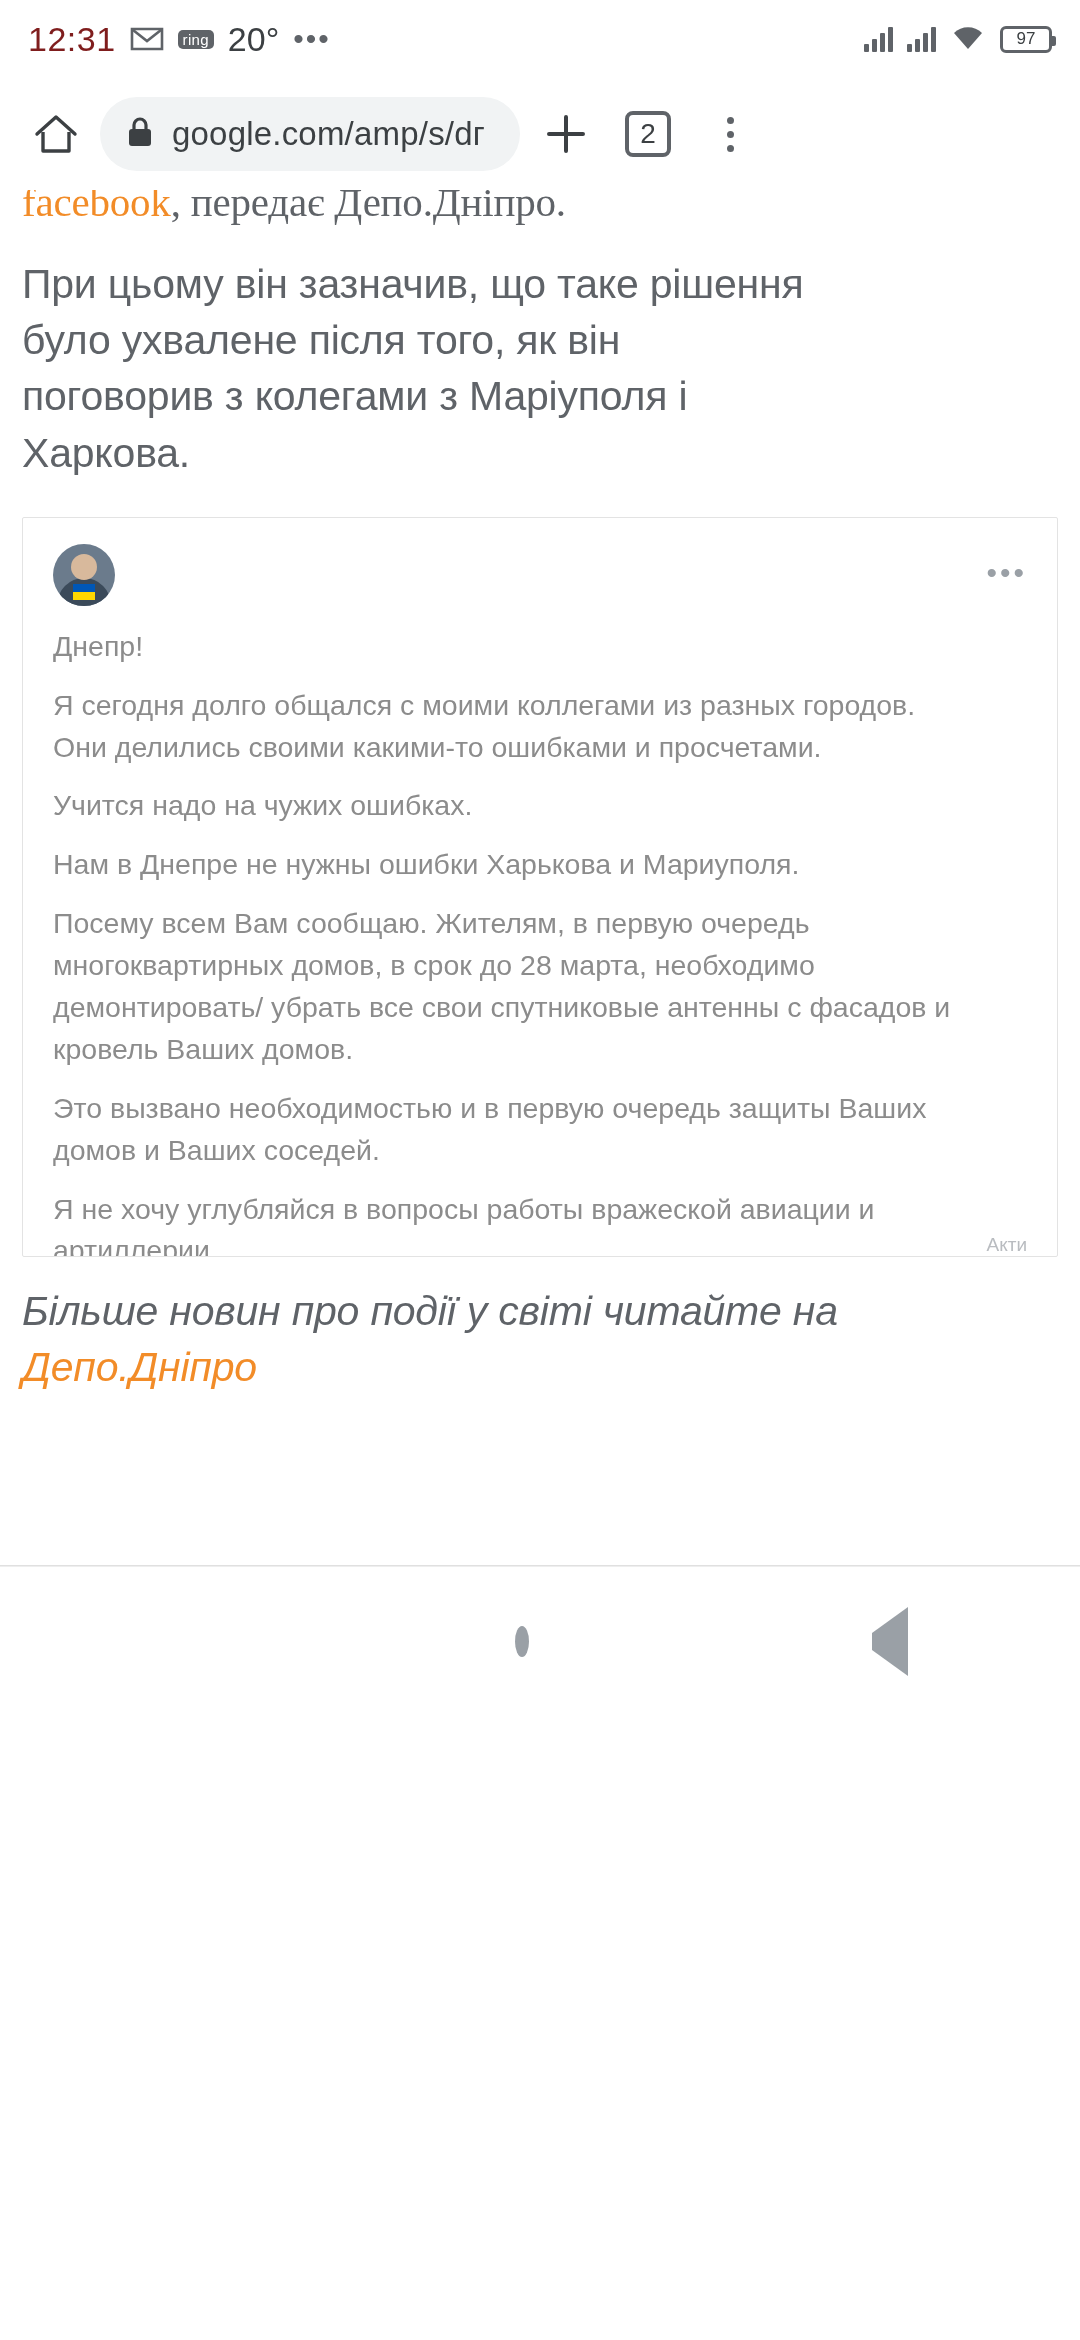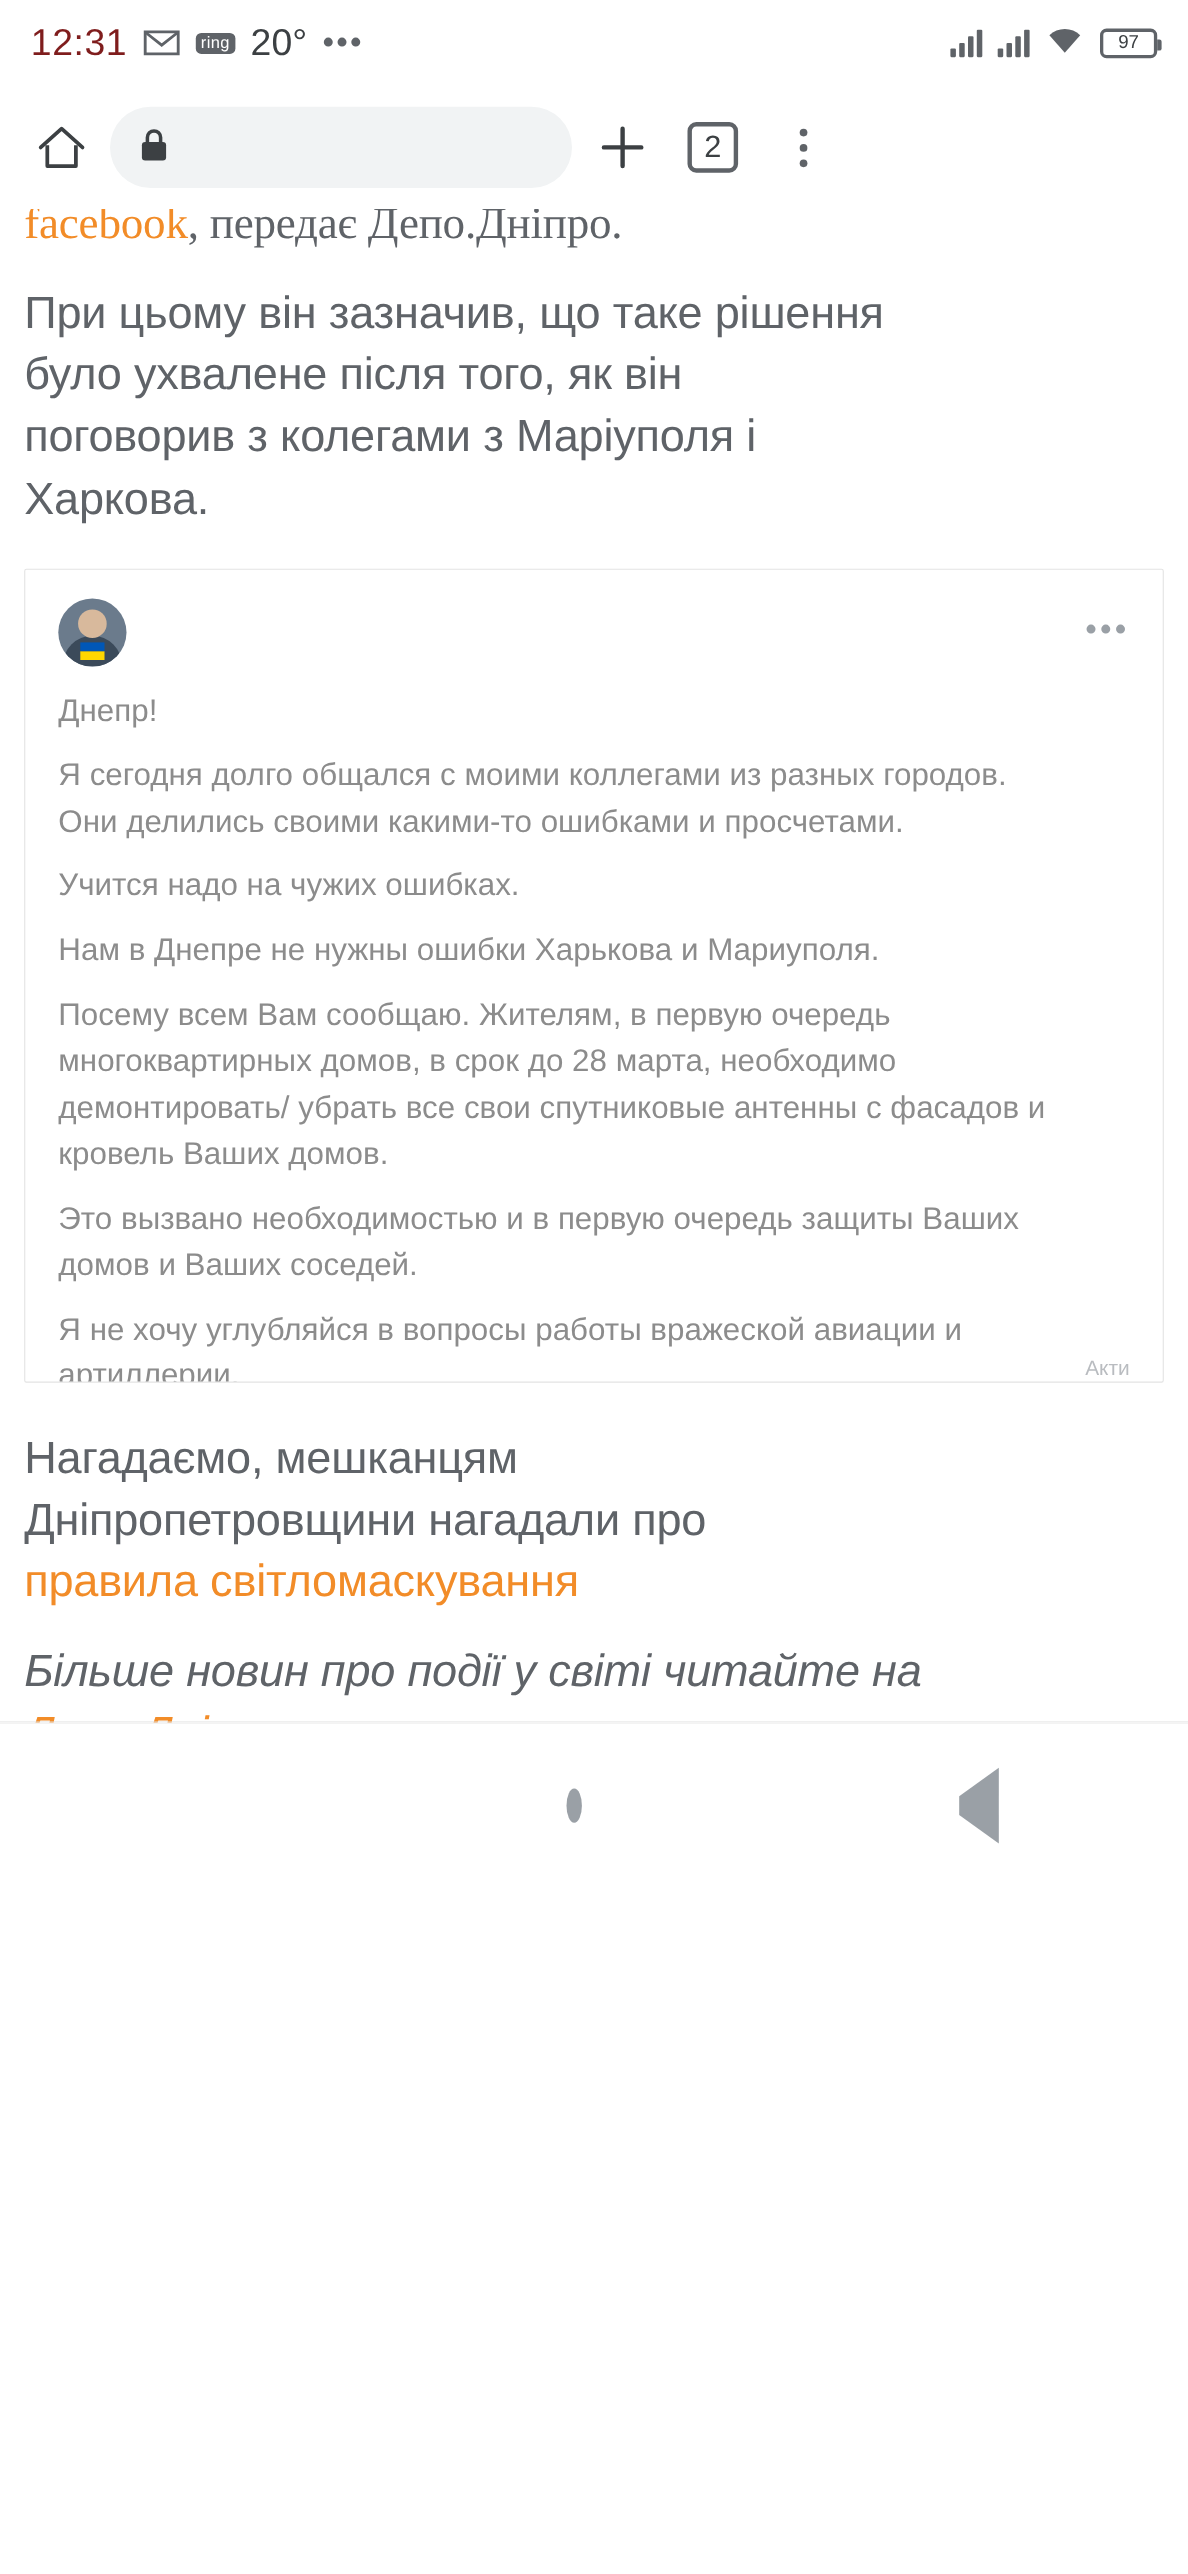"google.com/amp/s/dг" span.url { html: none -> <span>google.com/amp/s/dг</span> }
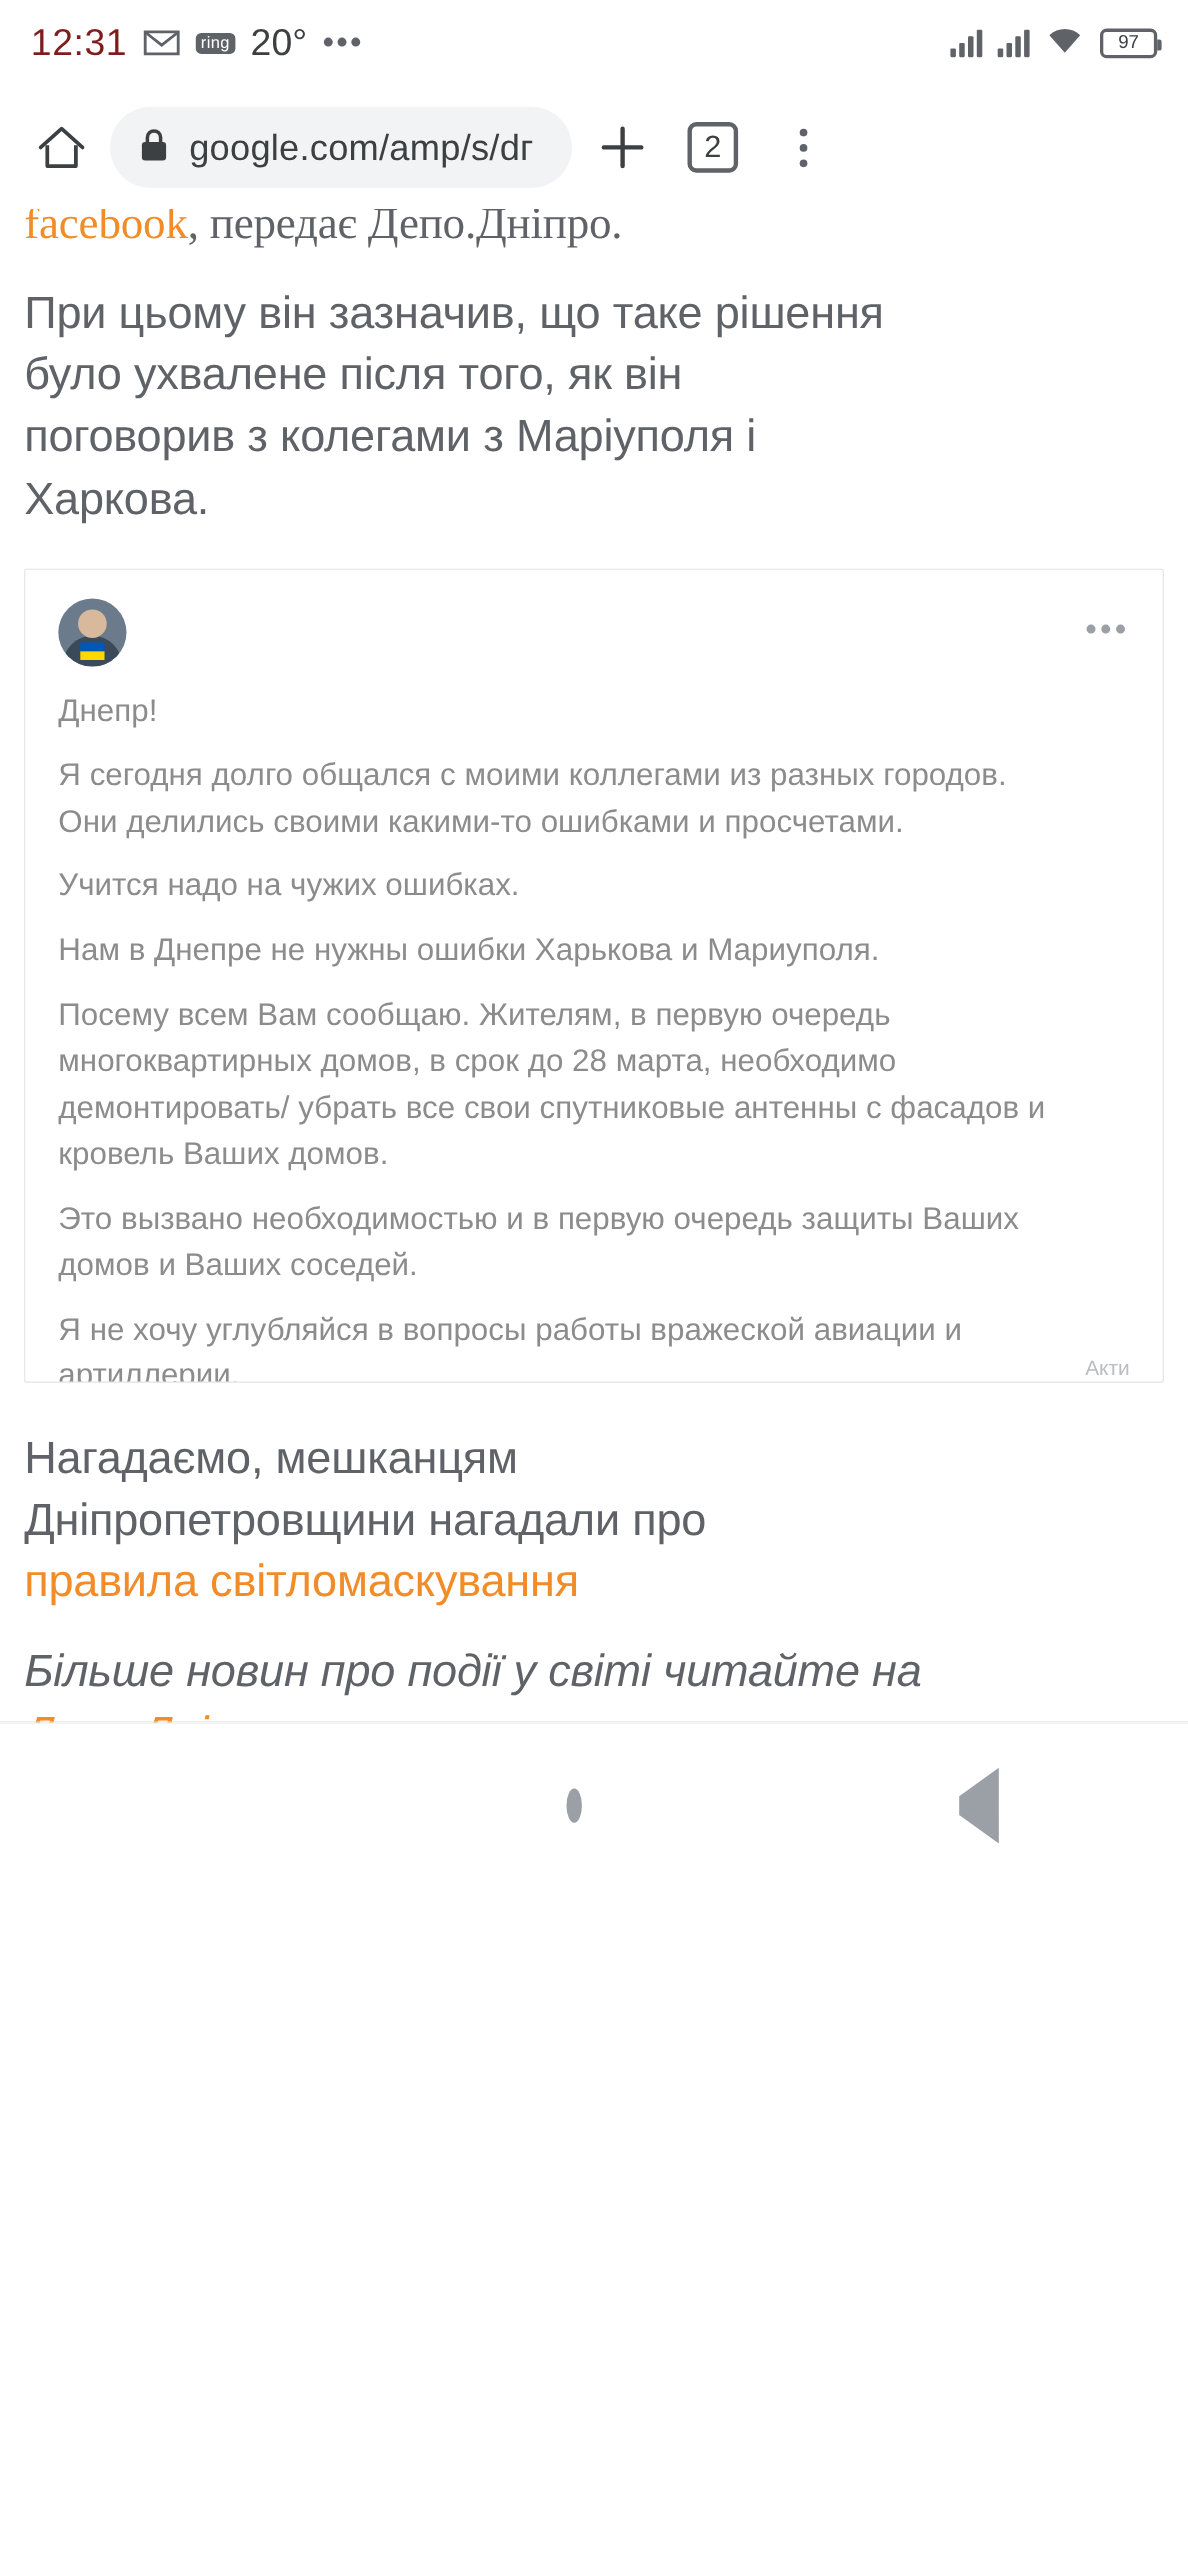"Нагадаємо, мешканцям" div.after-card { html: <div> <div>Нагадаємо, мешканцям</div> <div>Дніпропетровщини нагадали про</div> <div>правила світломаскування</div> </div> -> none }
